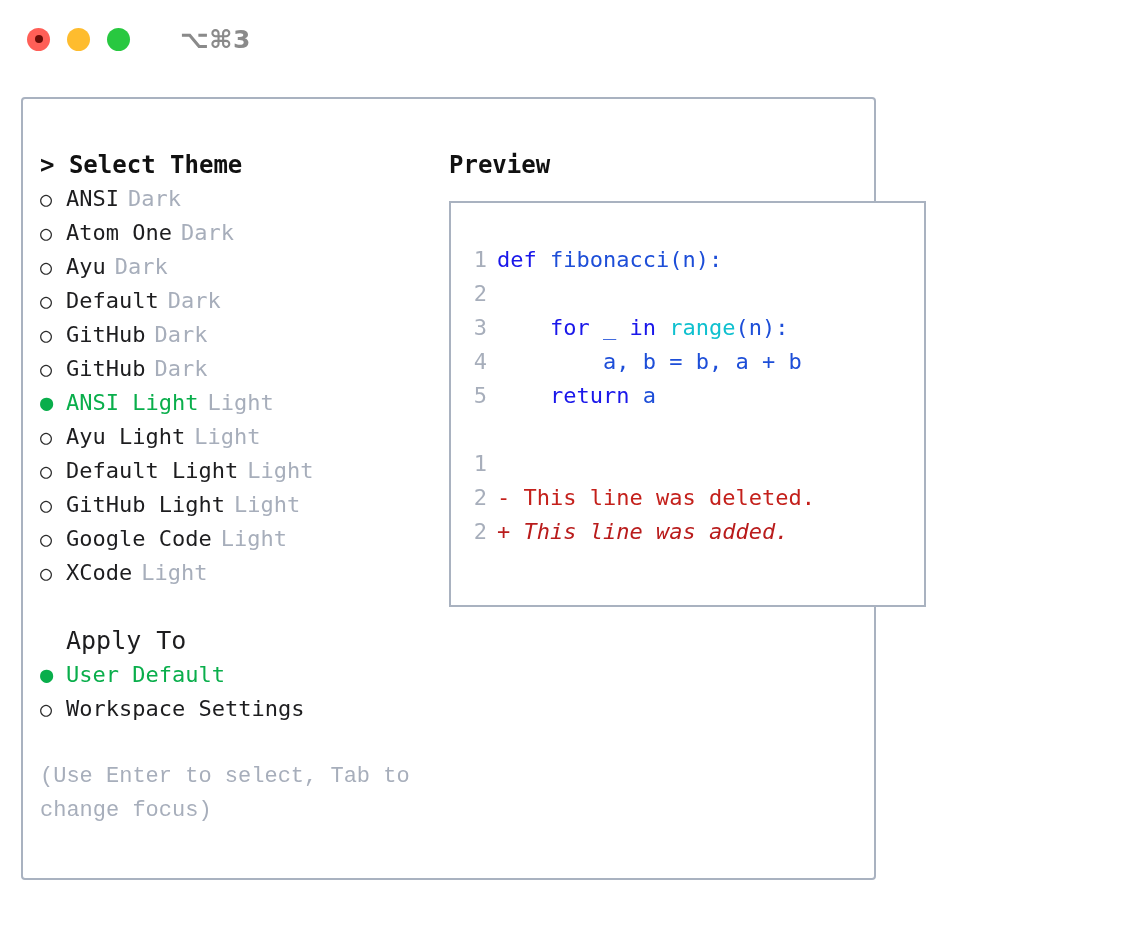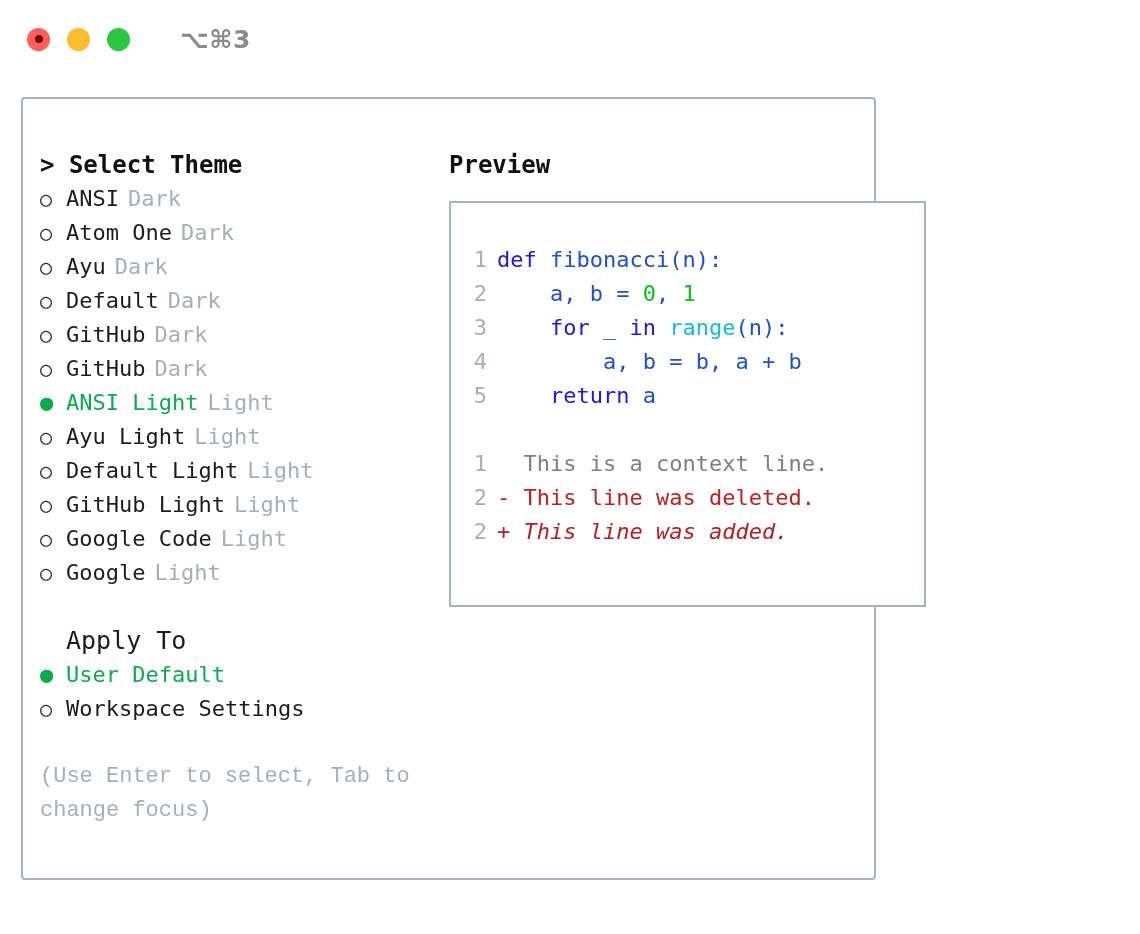"a, b = 0, 1" span.code-body { html: <span><span> a, b = </span><span>0</span><span>, </span><span>1</span></span> -> none }
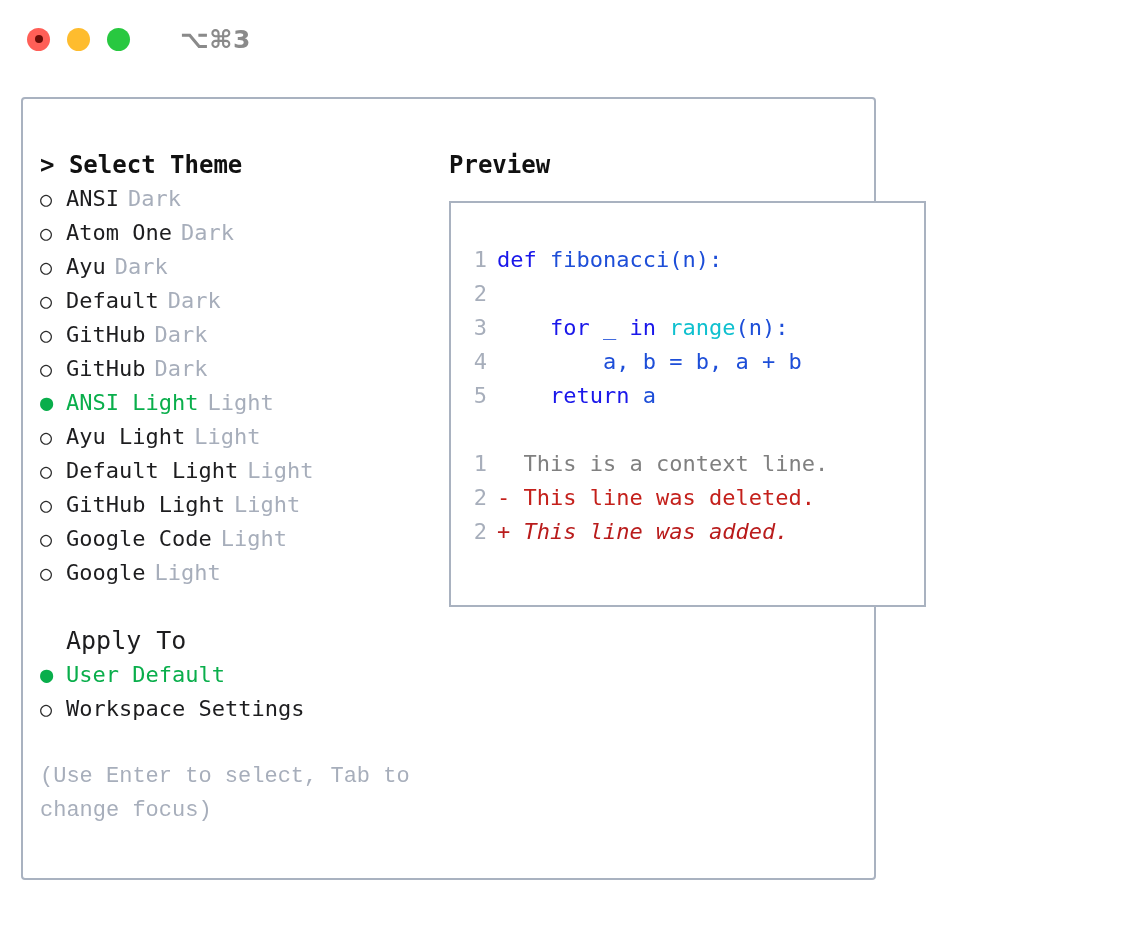"This is a context line." span { html: <span>This is a context line.</span> -> none }
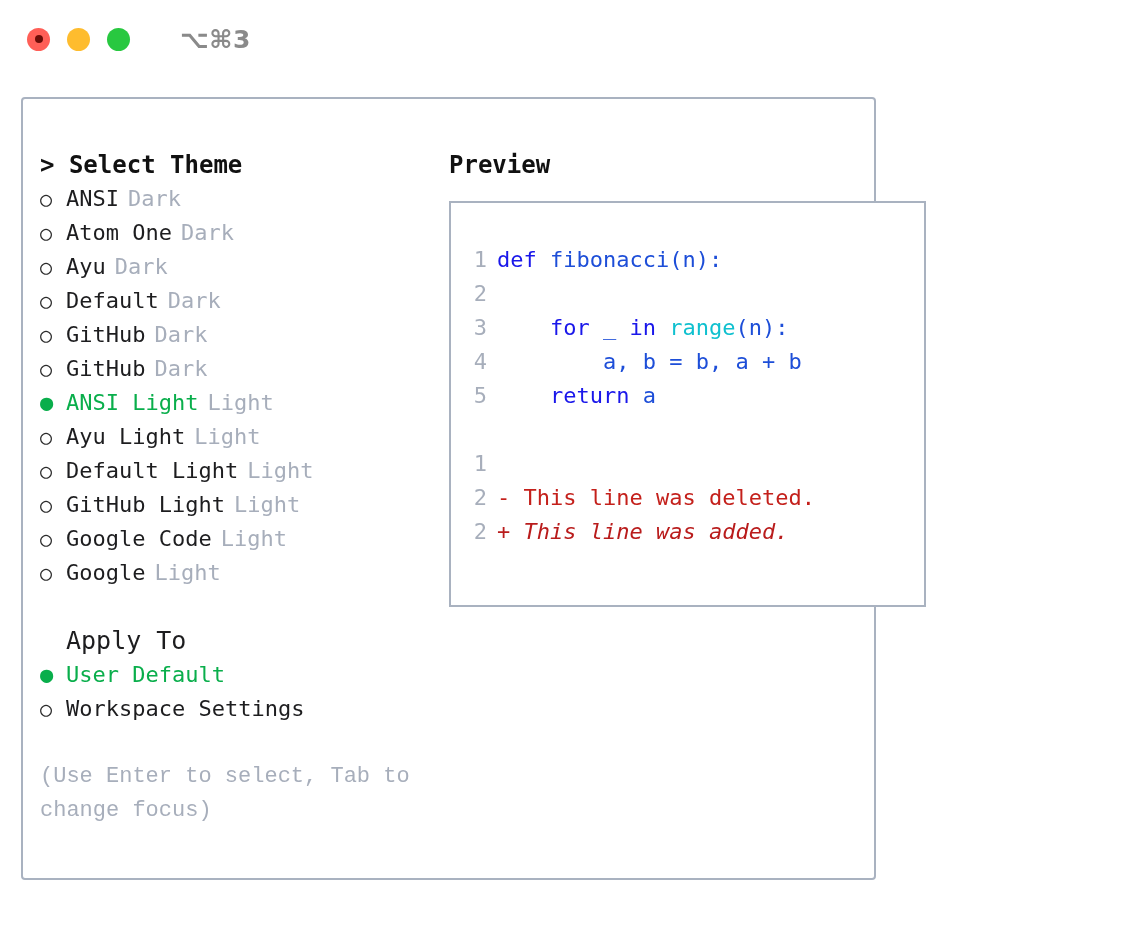"Google" span.opt-label { text: Google -> XCode }
